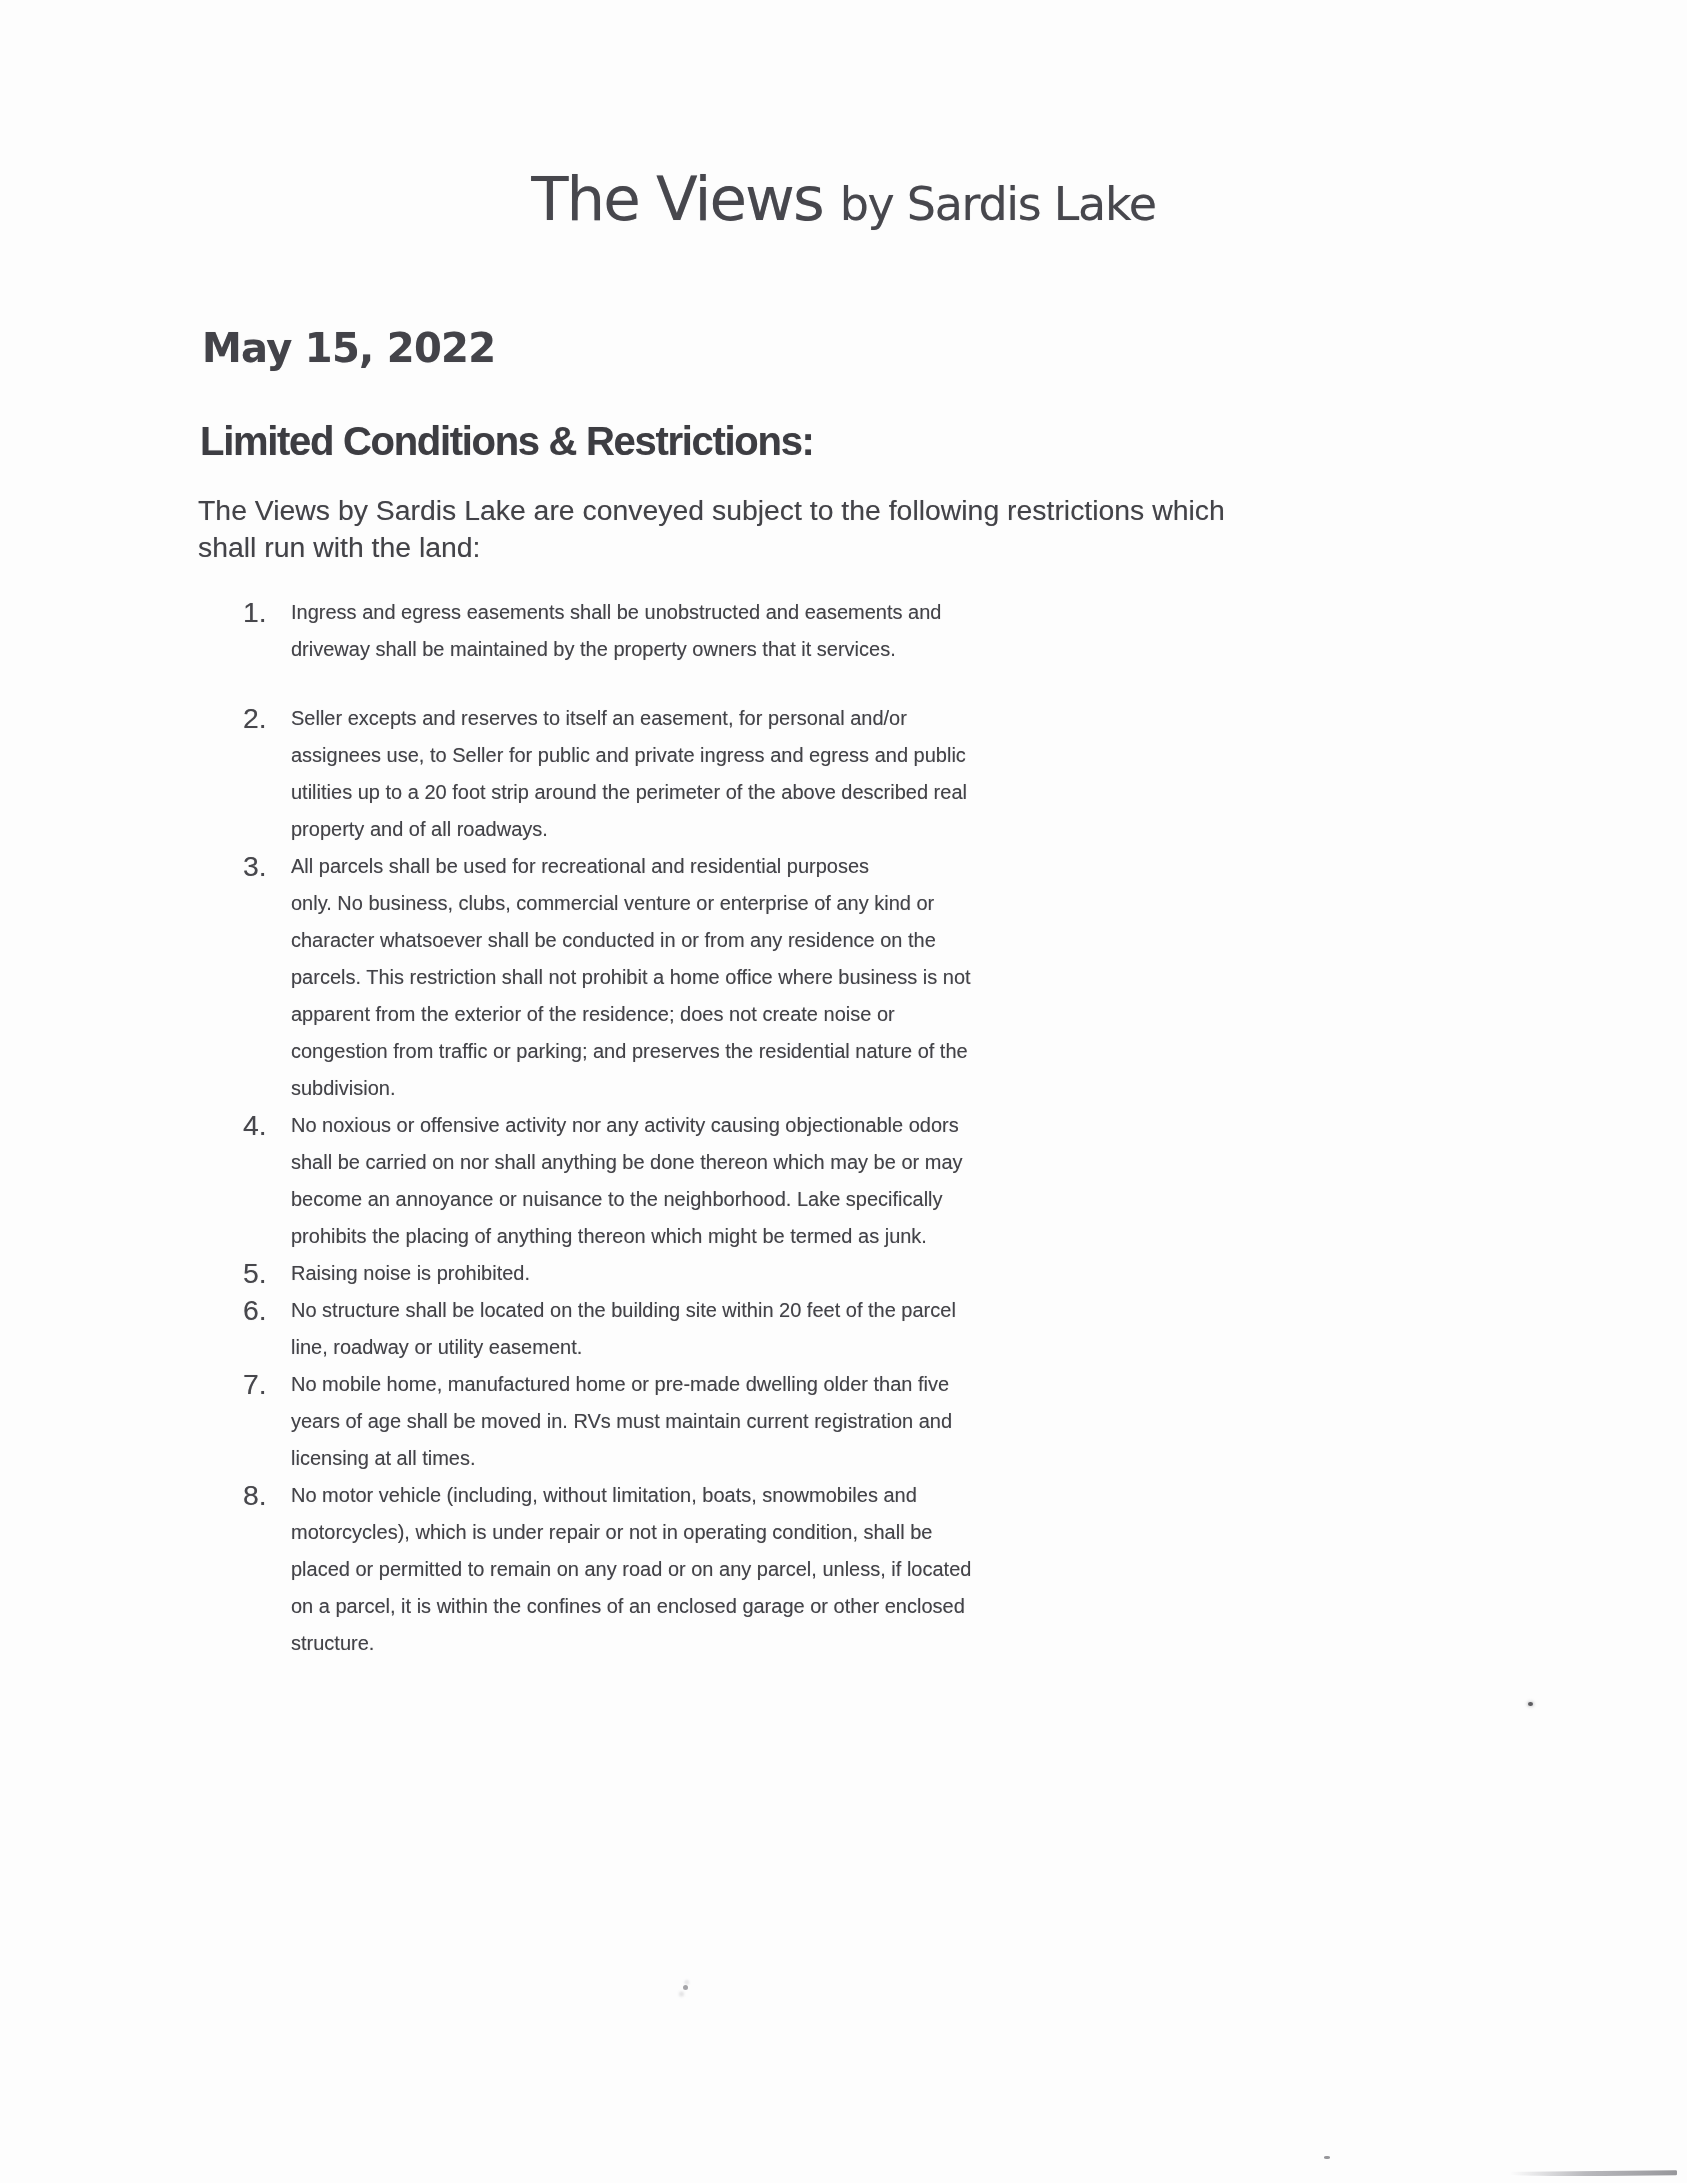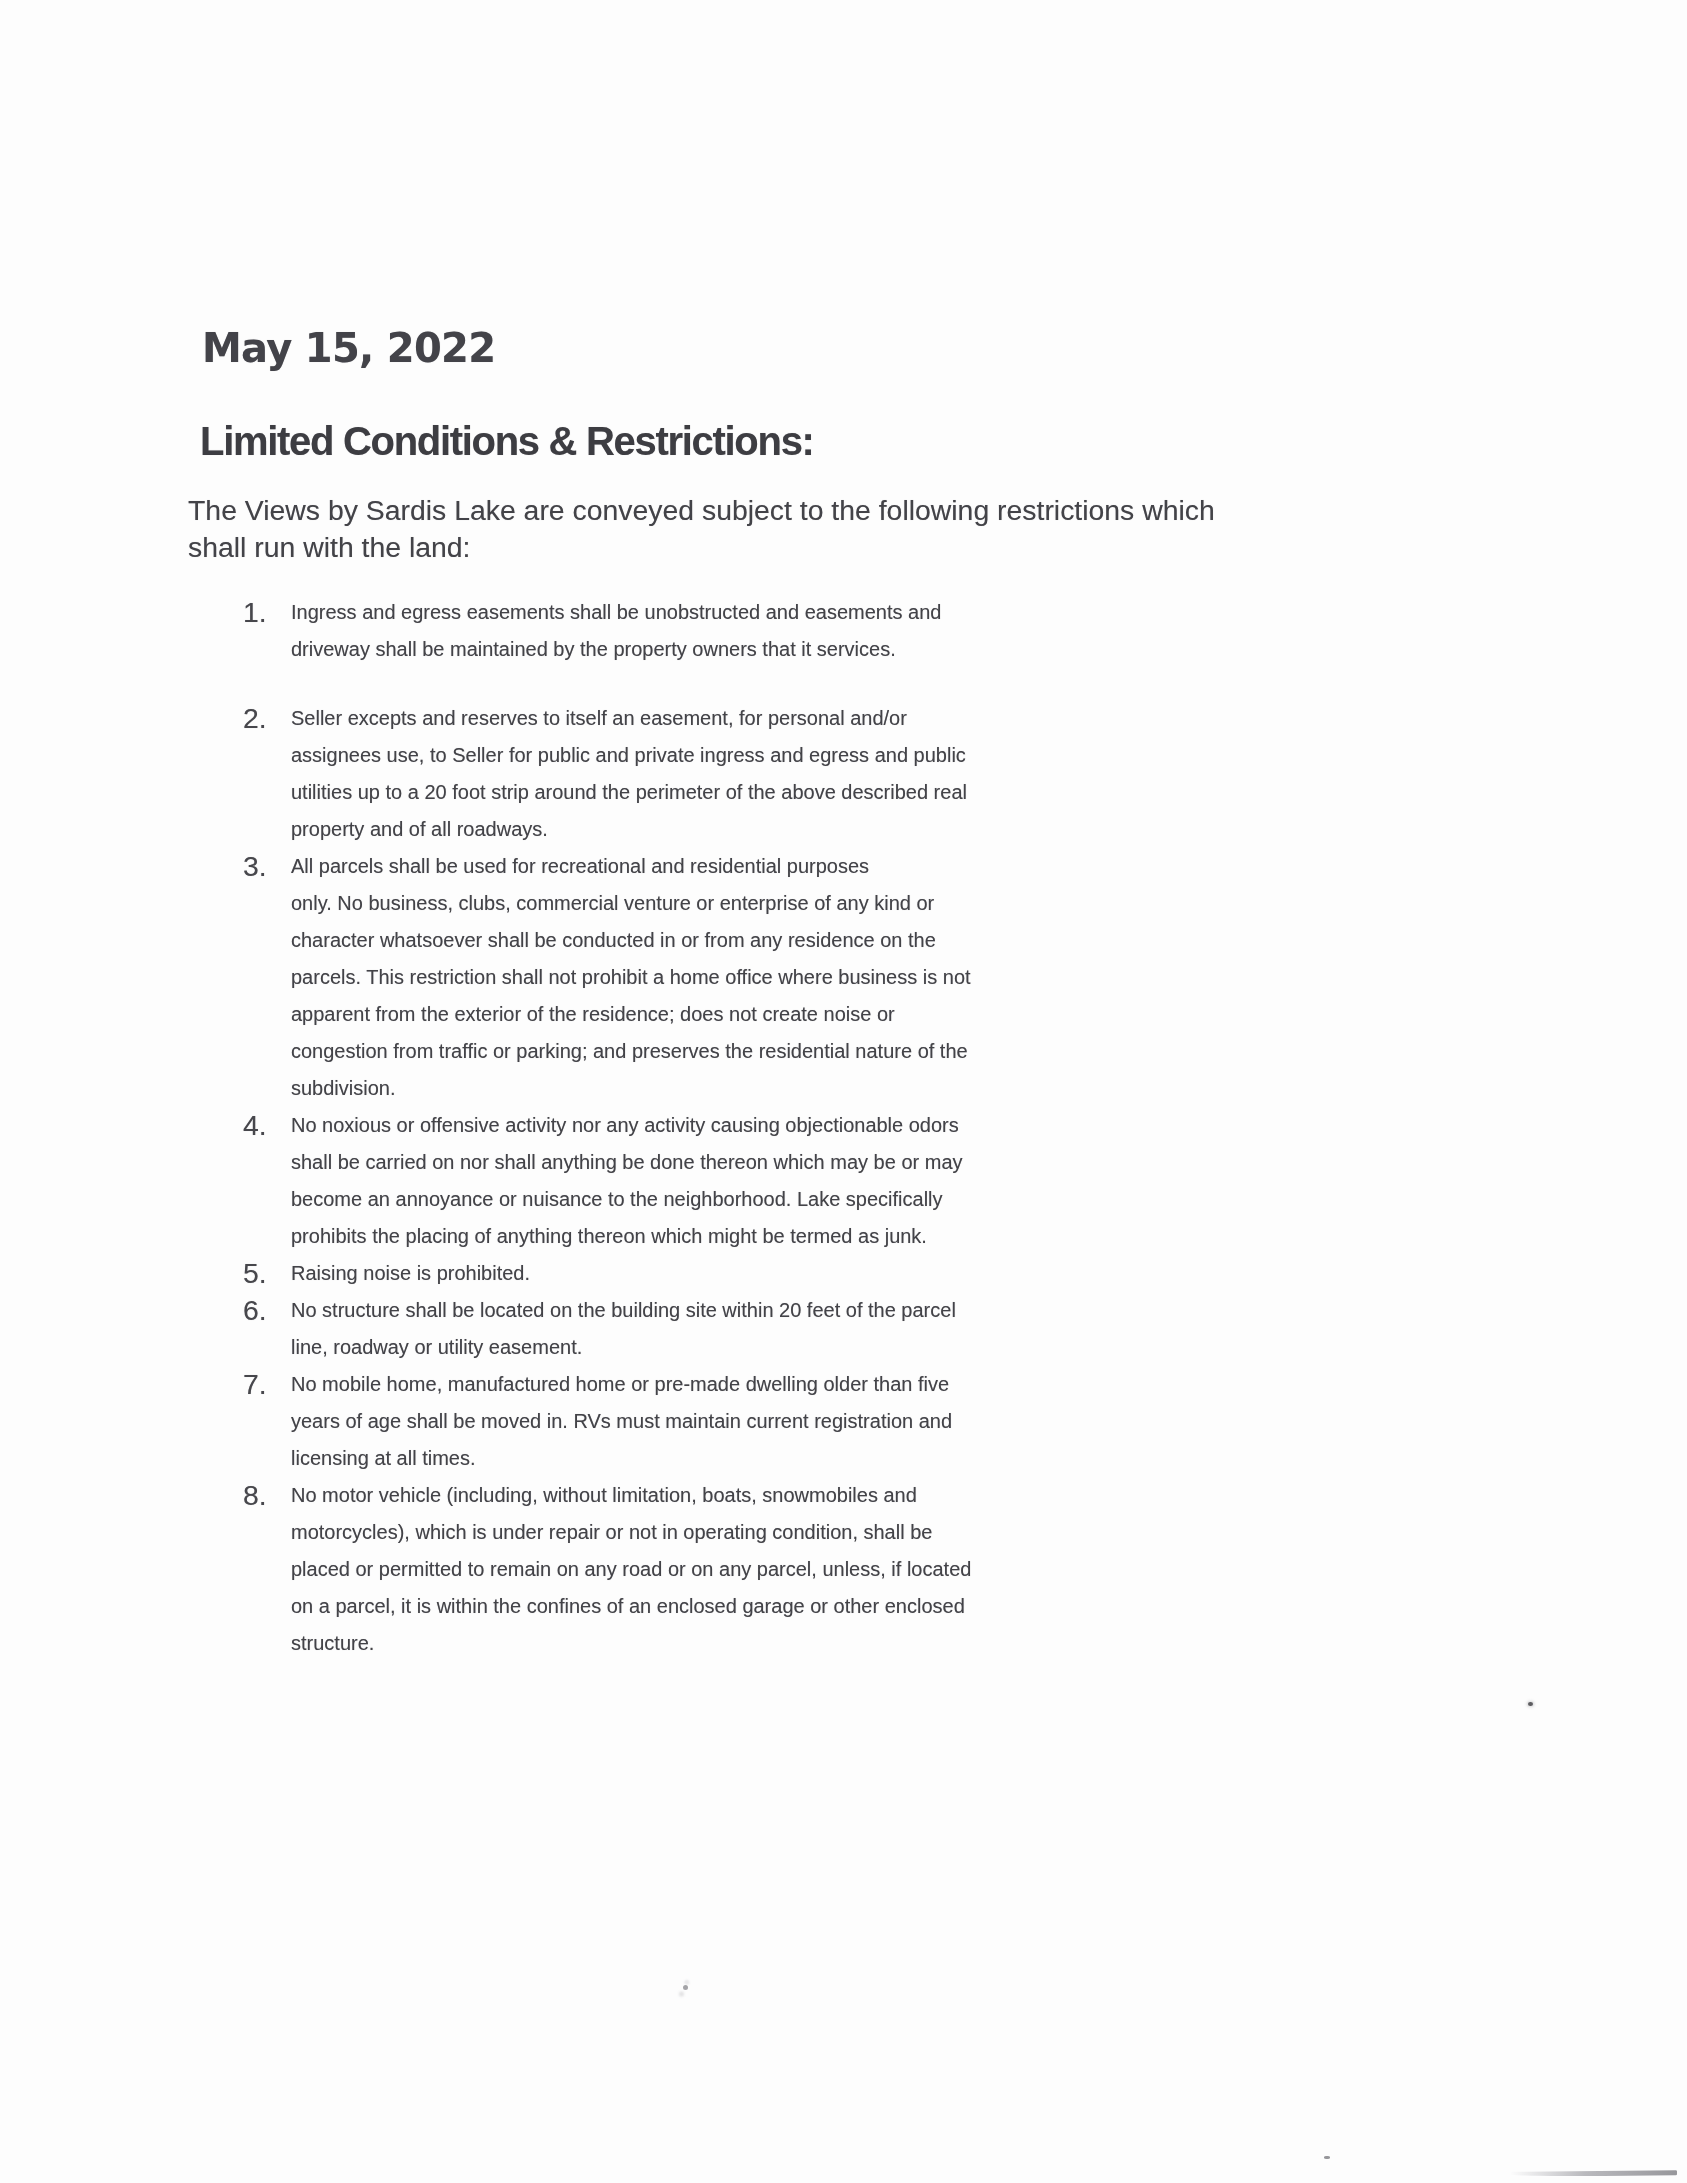"The Views by Sardis Lake" h1.title { html: none -> <h1><span>The Views</span><span>by Sardis Lake</span></h1> }
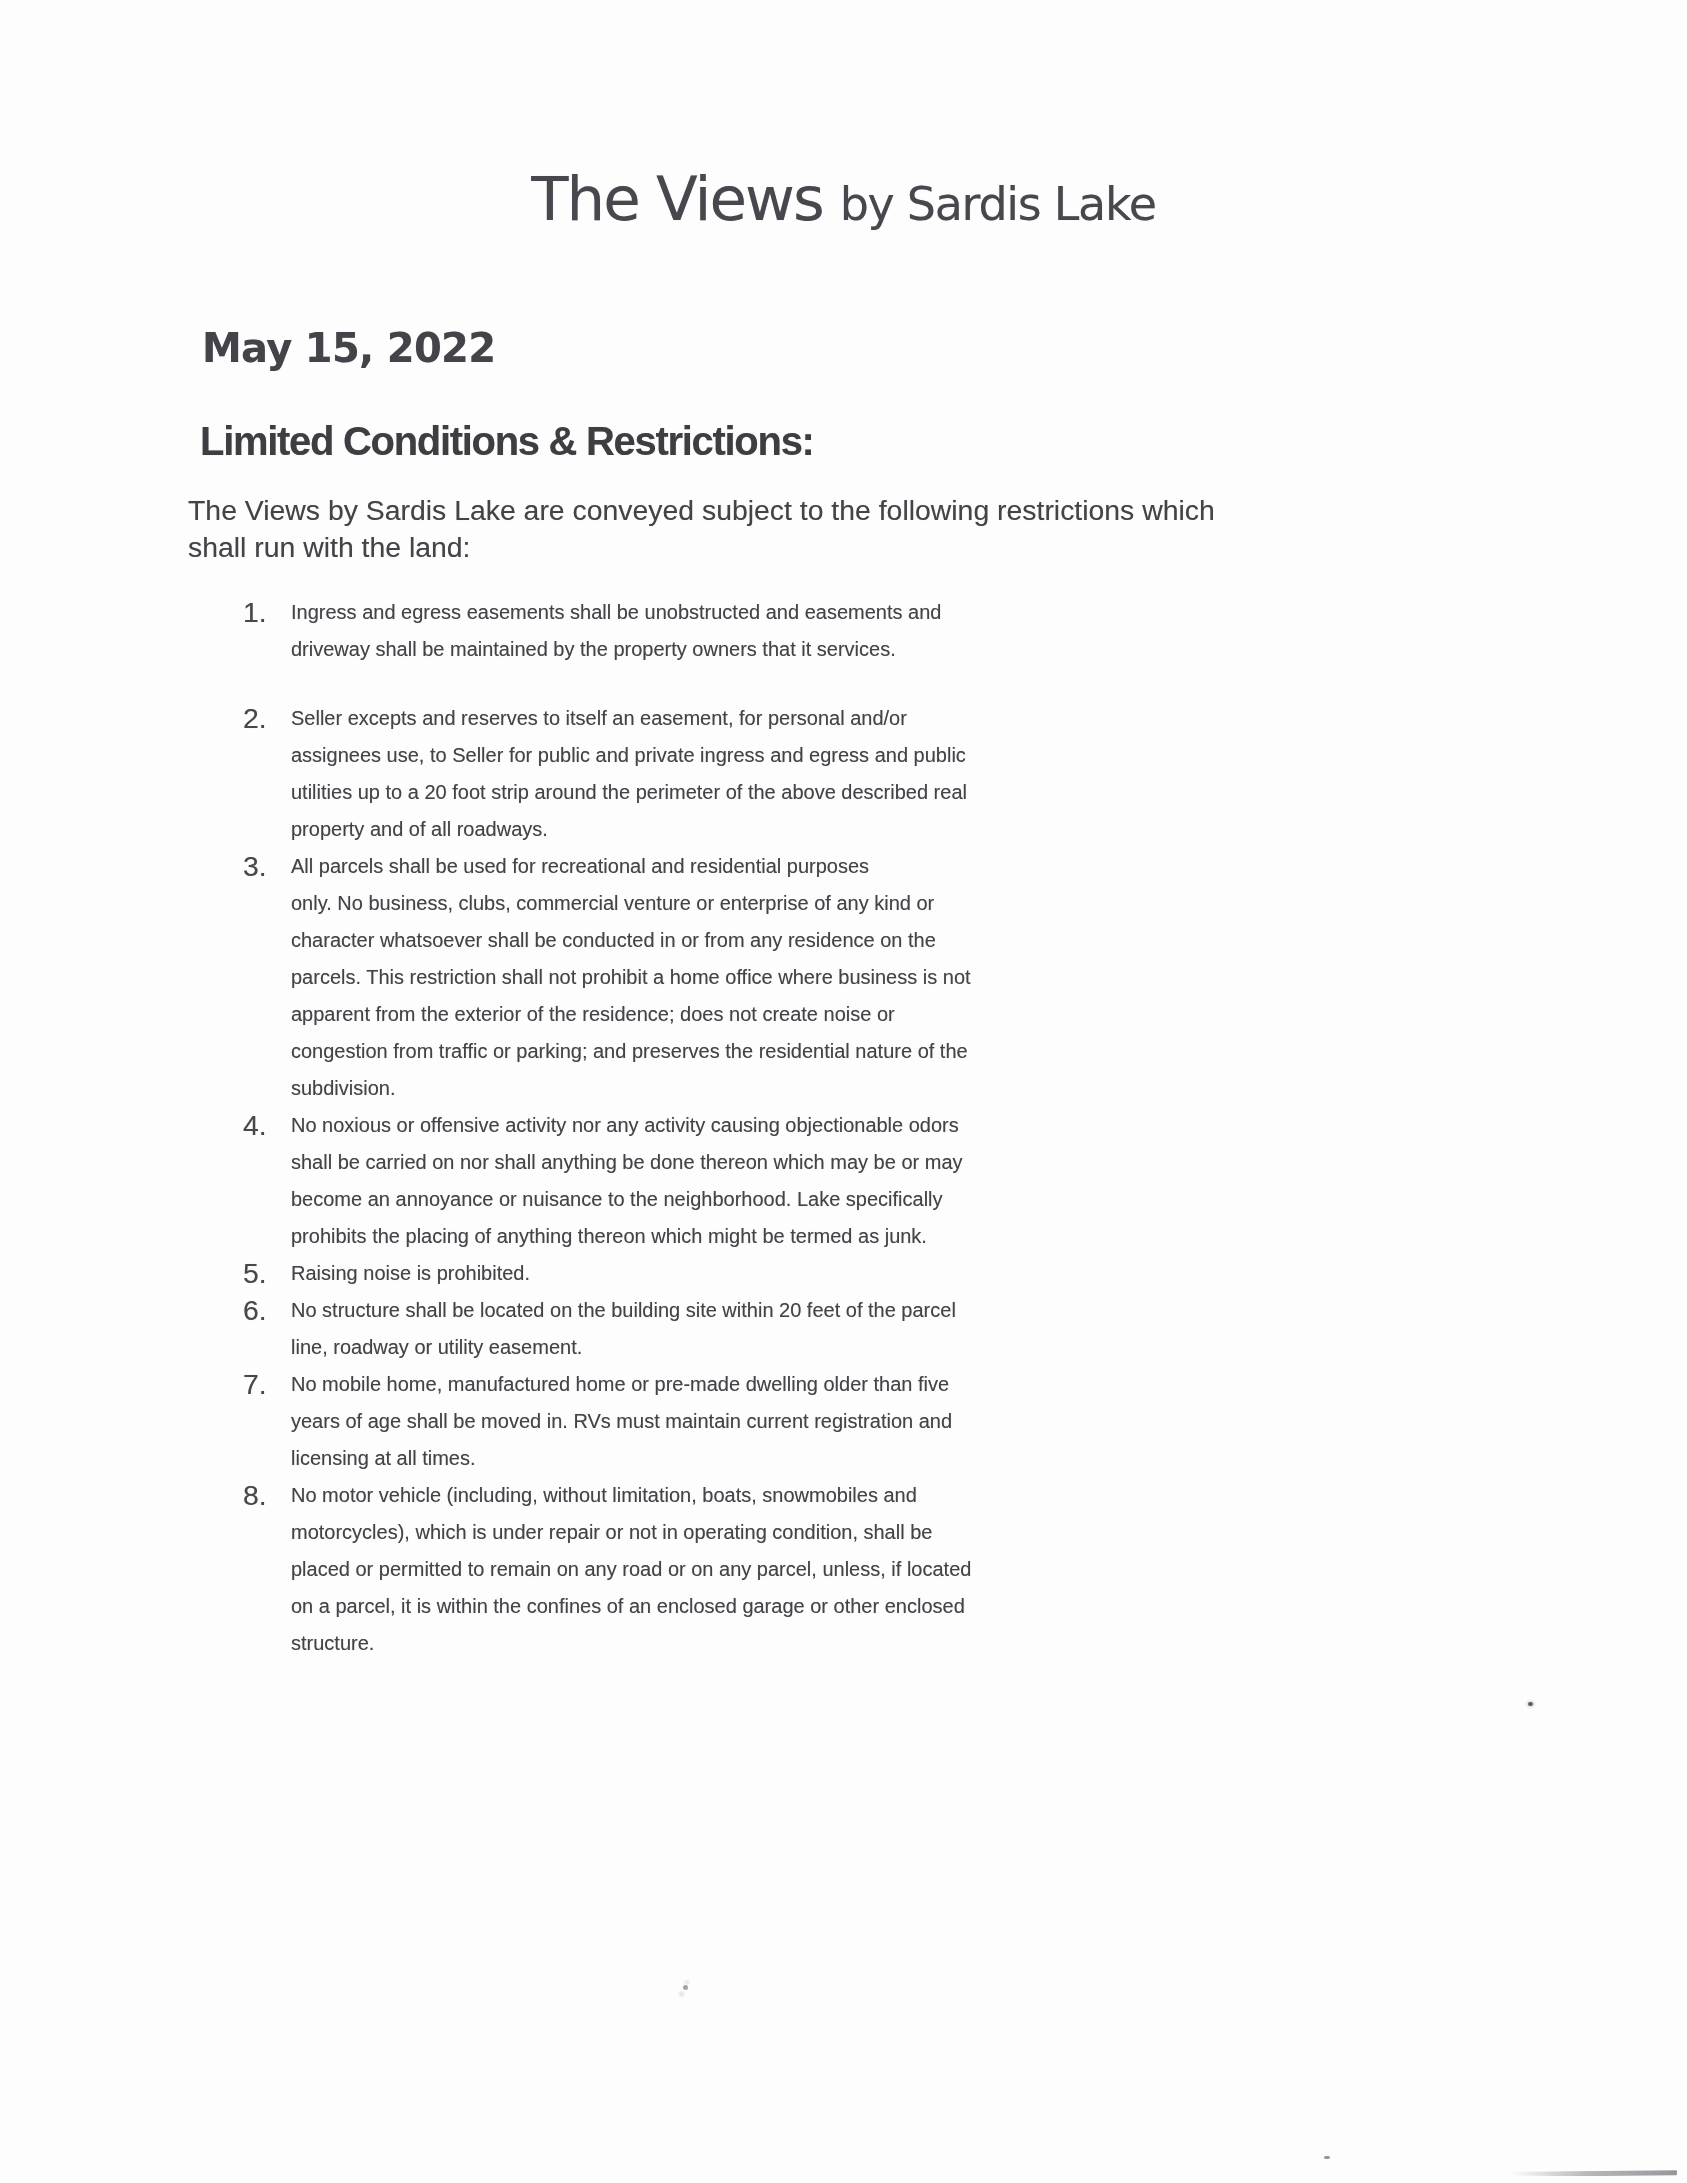"The Views by Sardis Lake are" .intro { left: 188px -> 198px }
